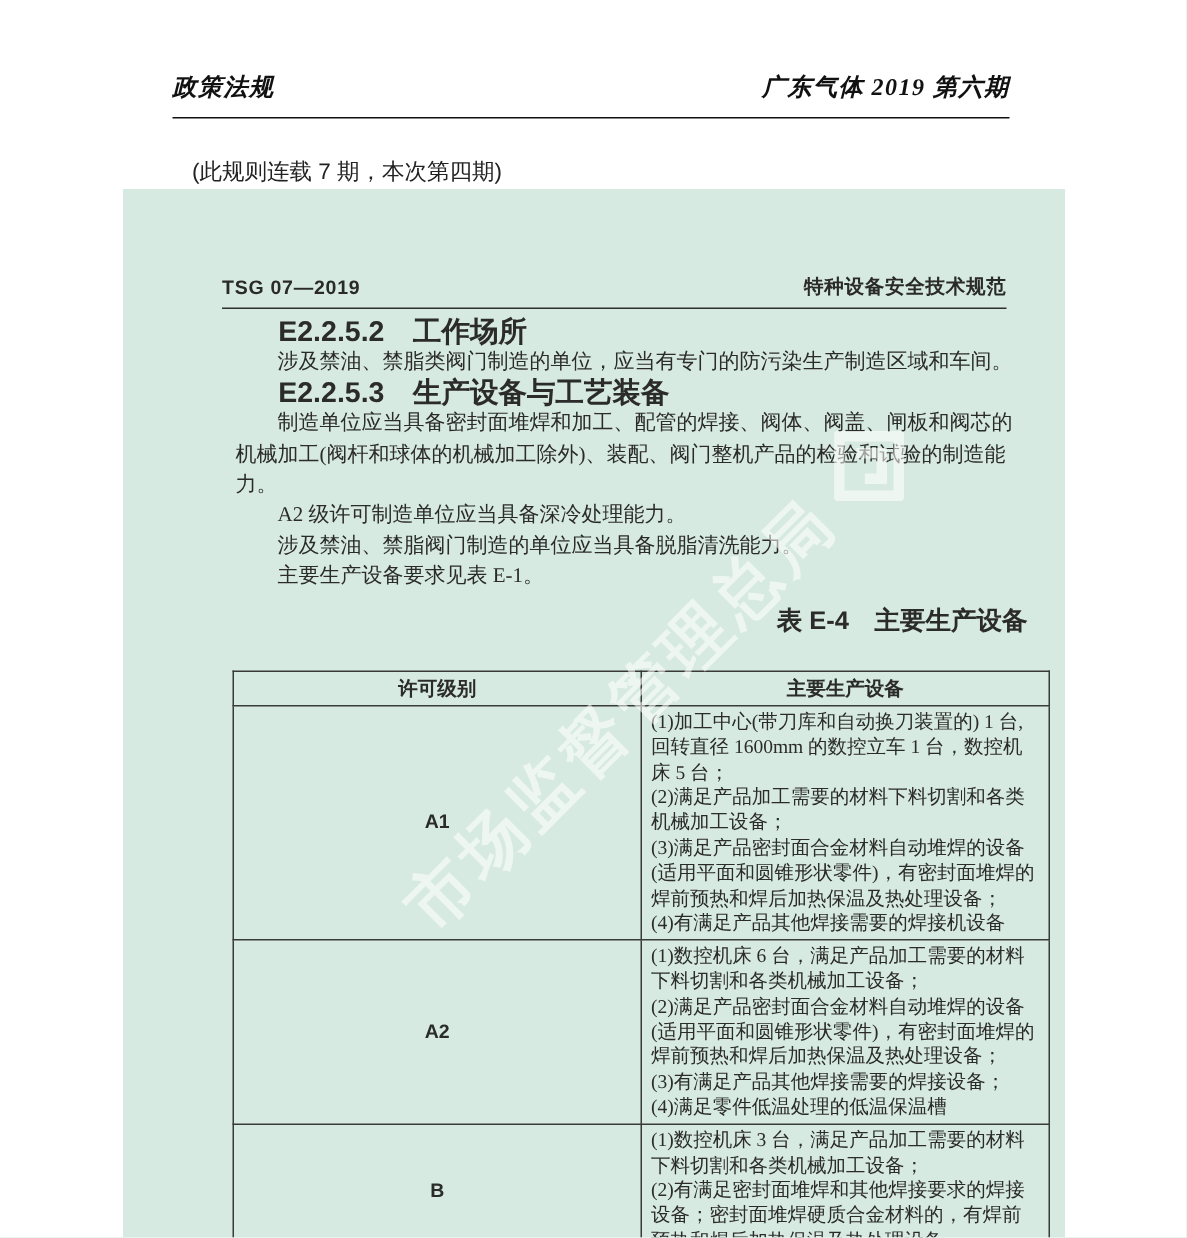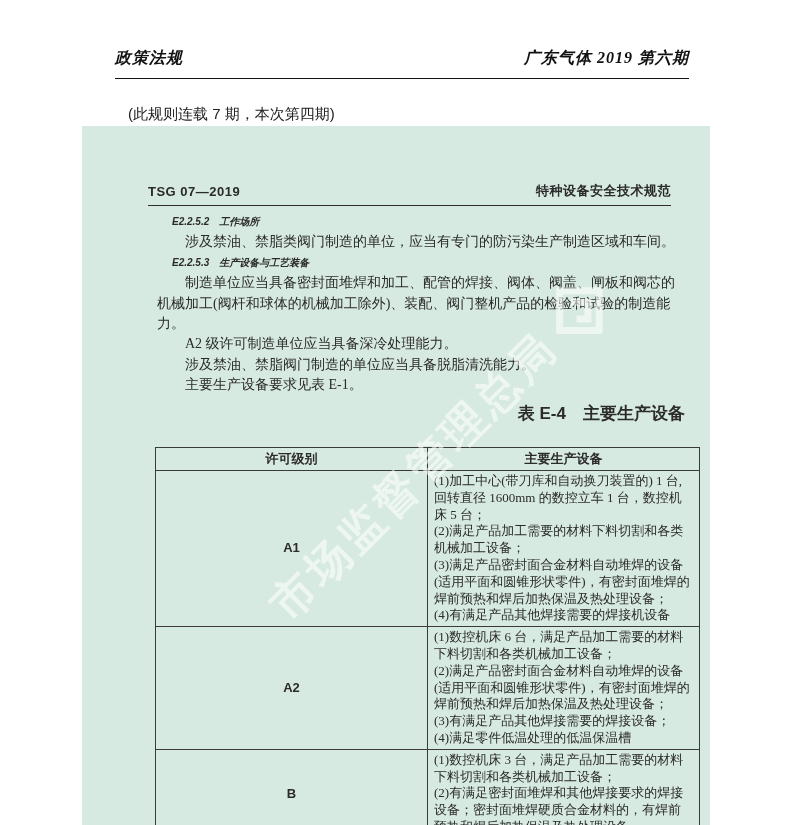"政策法规" .page-header { right: 102px -> 118px }
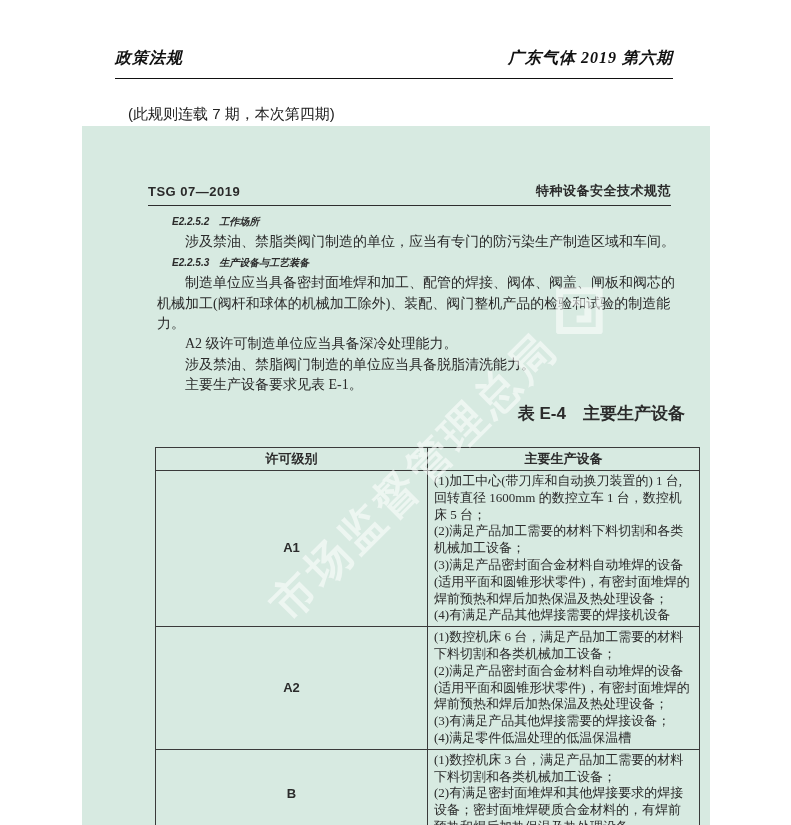"E2.2.5.2 工作场所" .blk-heading { font-size: 10px -> 19px; font-style: italic -> none }
